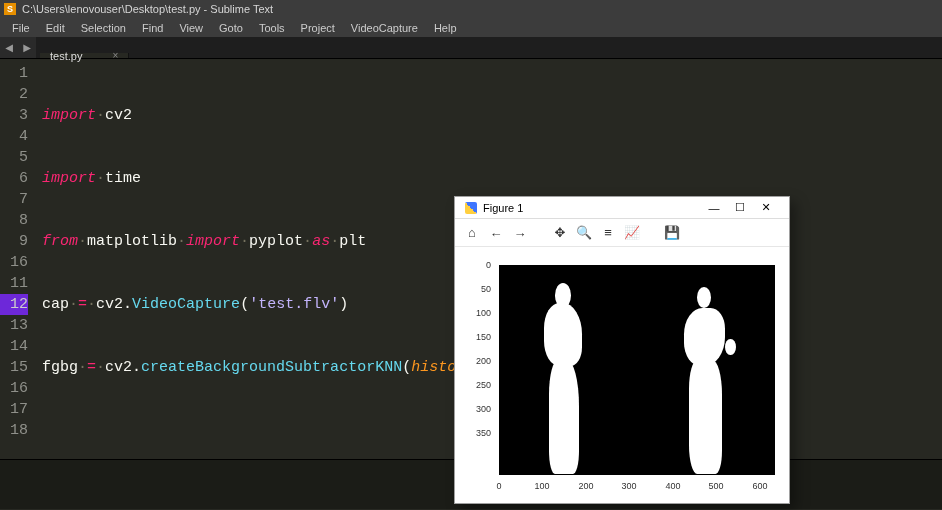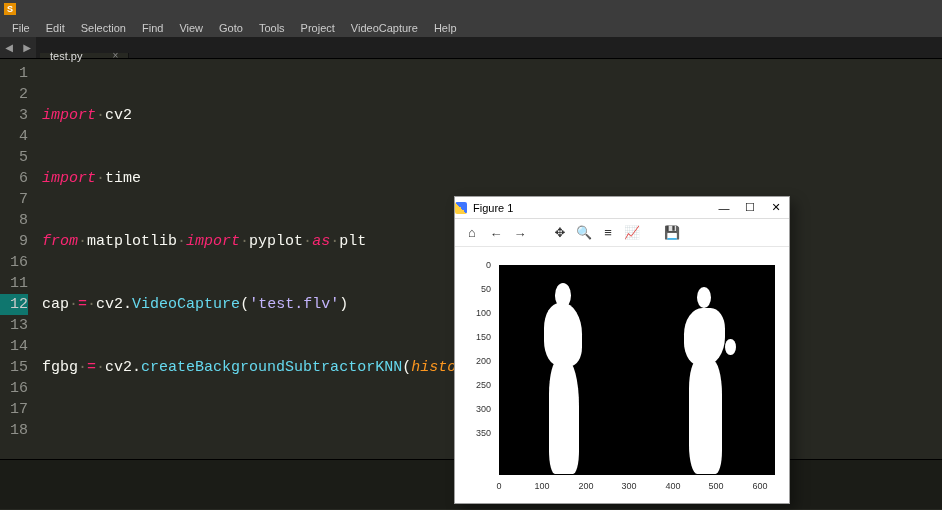"C:\Users\lenovouser\Desktop\test.py -" span { html: none -> <span>C:\Users\lenovouser\Desktop\test.py - Sublime Text</span> }
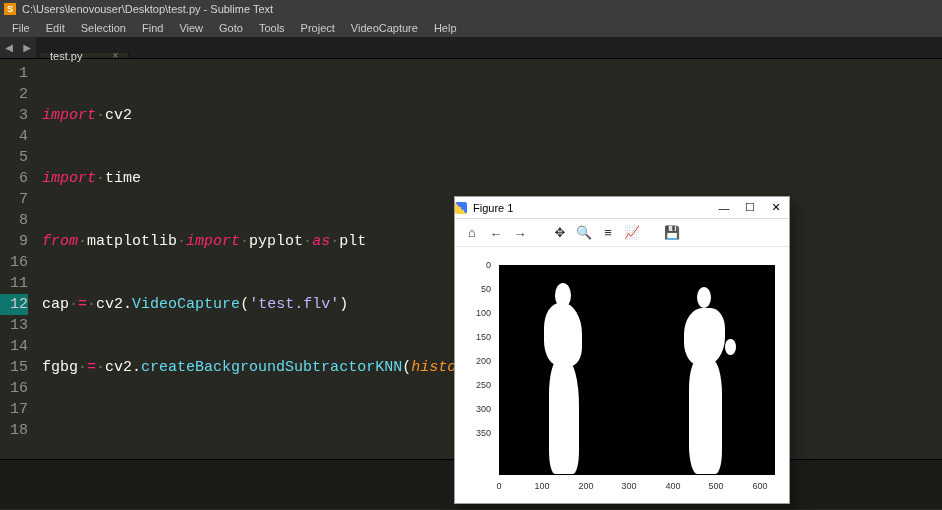"Figure 1" .figwin .fig-title { padding: 0 0 -> 0 10px }
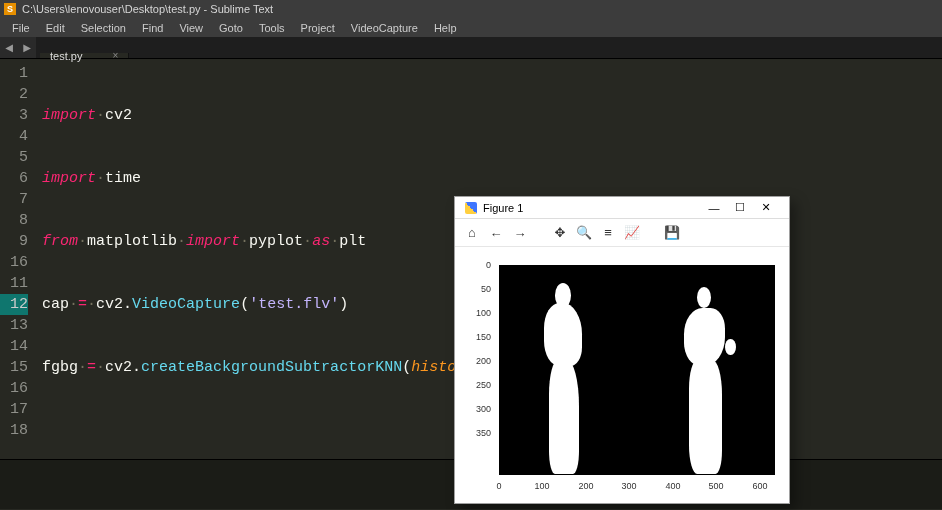"12" .gutter .hl { background: #0f766e -> #6d28d9 }
